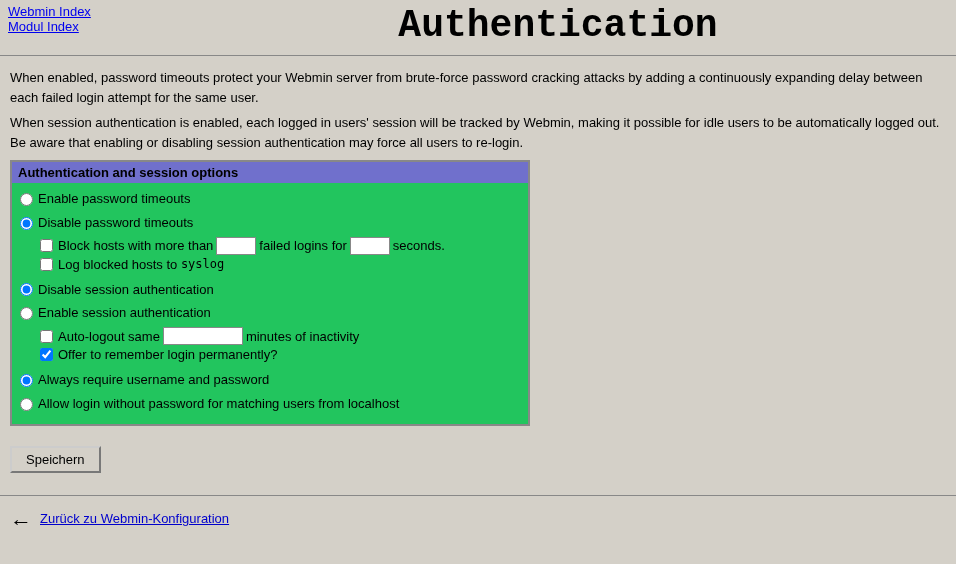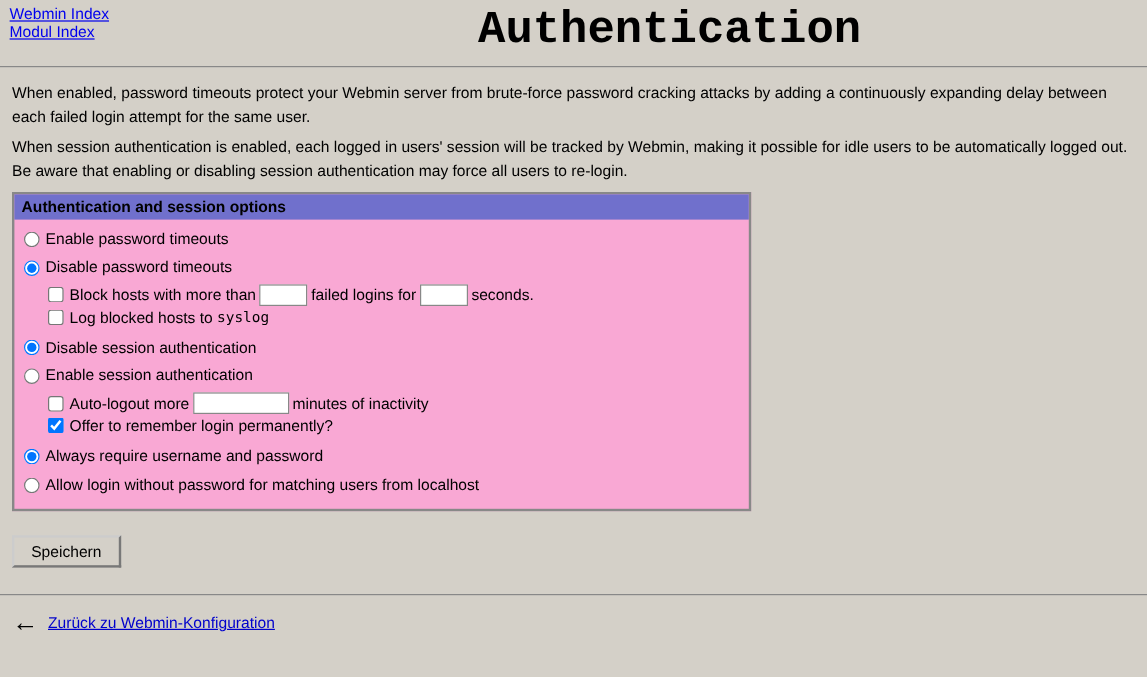"Authentication and session options" .options-box { background: #f9a8d4 -> #22c55e; width: 616px -> 520px }
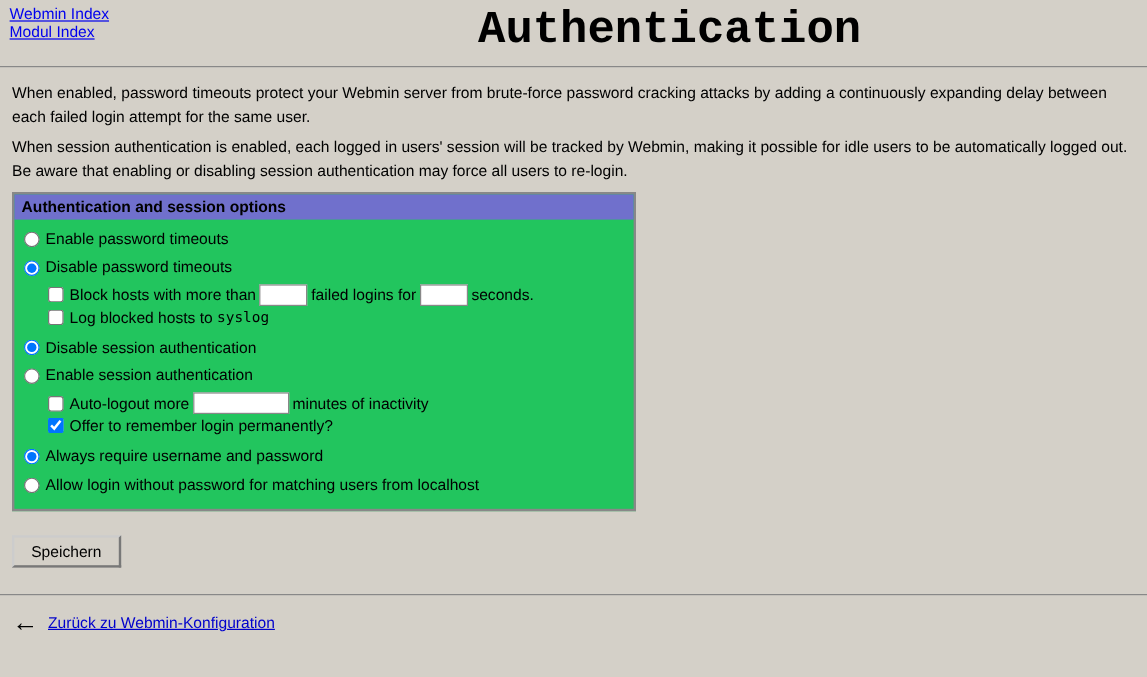"Auto-logout more" span { text: more -> same }
